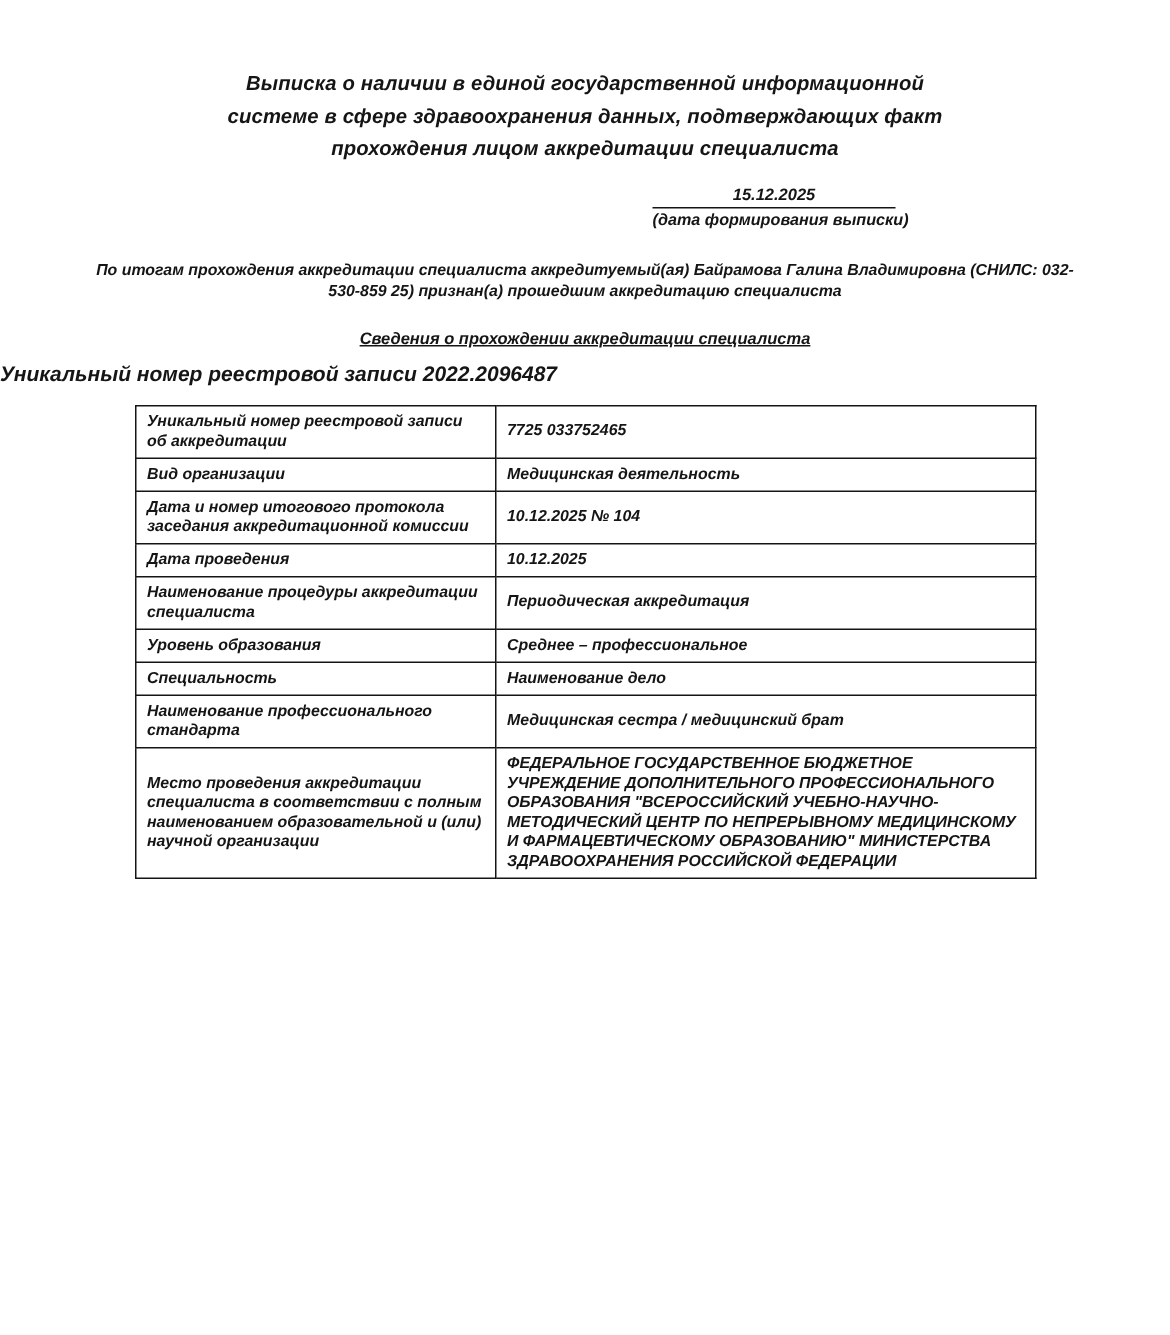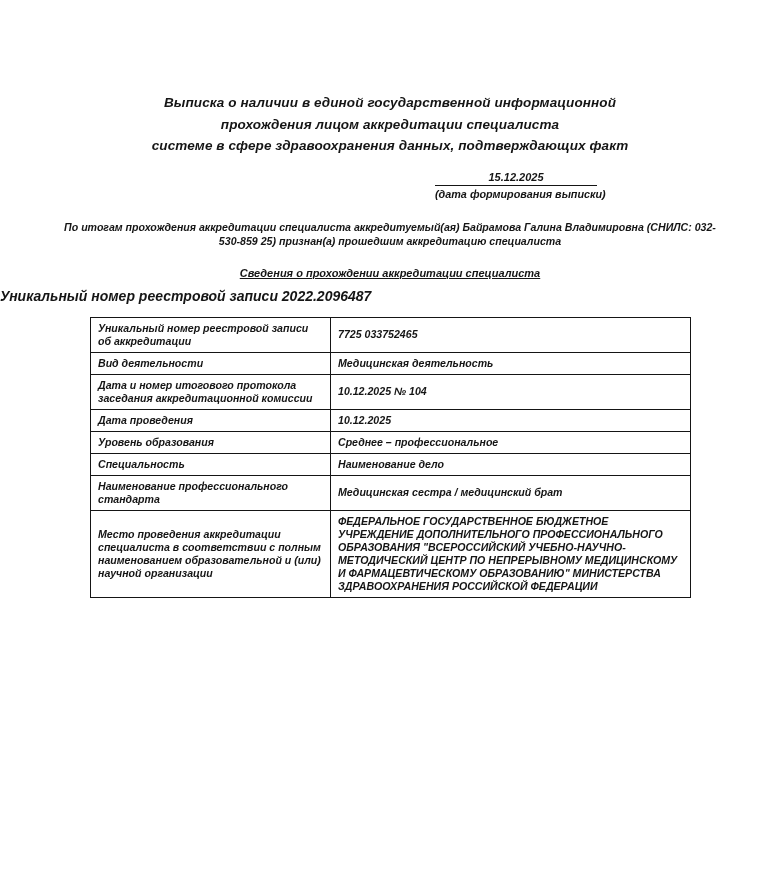"Выписка о наличии в единой" .doc-title { padding-top: 92px -> 45px }
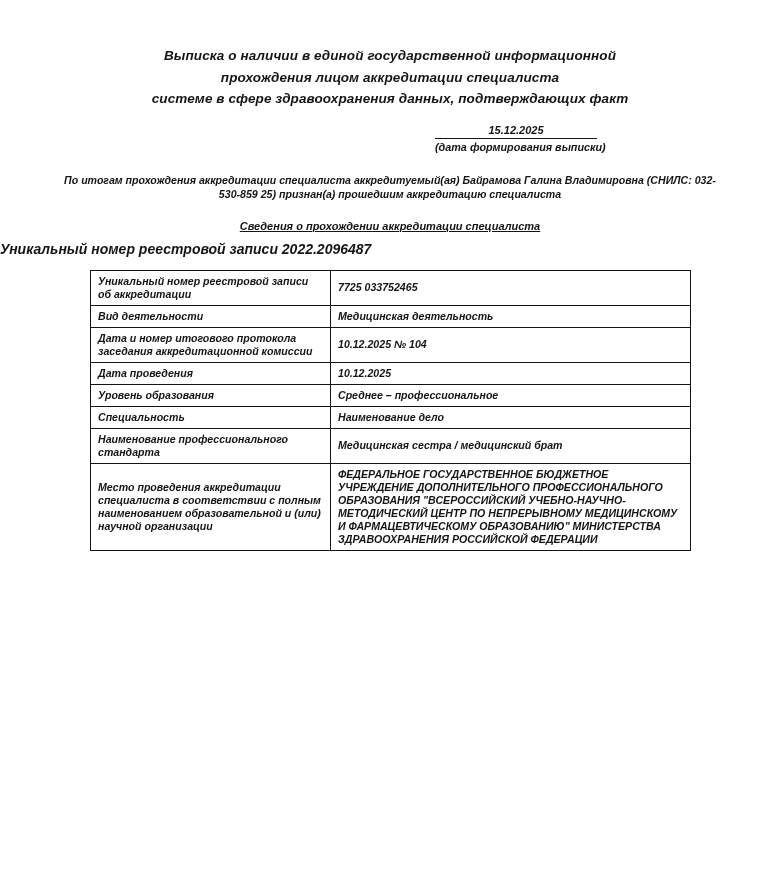"прохождения лицом аккредитации" div { order: before "системе в сфере здравоохранения данных," -> after "системе в сфере здравоохранения данных," }
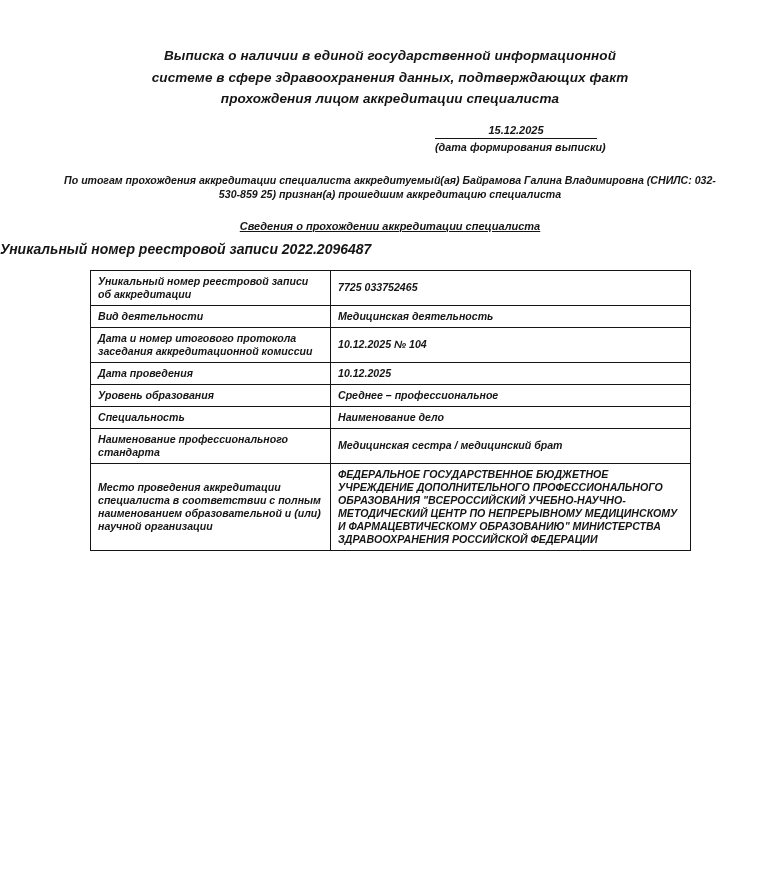"Вид деятельности" td.label-cell { text: деятельности -> организации }
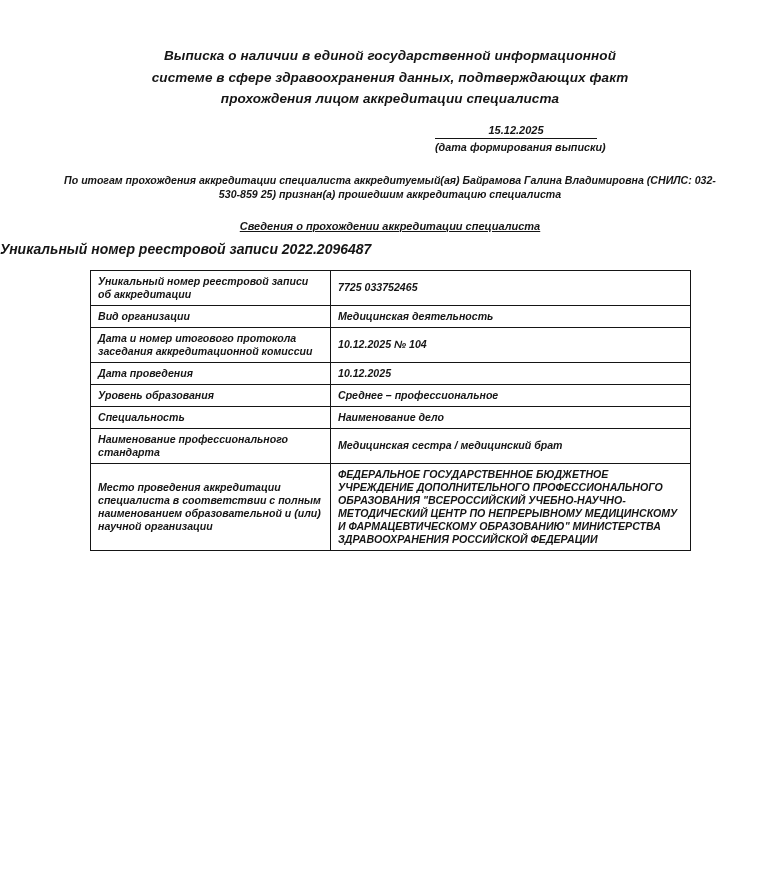"Наименование процедуры аккредитации" tr { html: none -> <tr> <td>Наименование процедуры аккредитации специалиста</td> <td>Периодическая аккредитация</td> </tr> }
